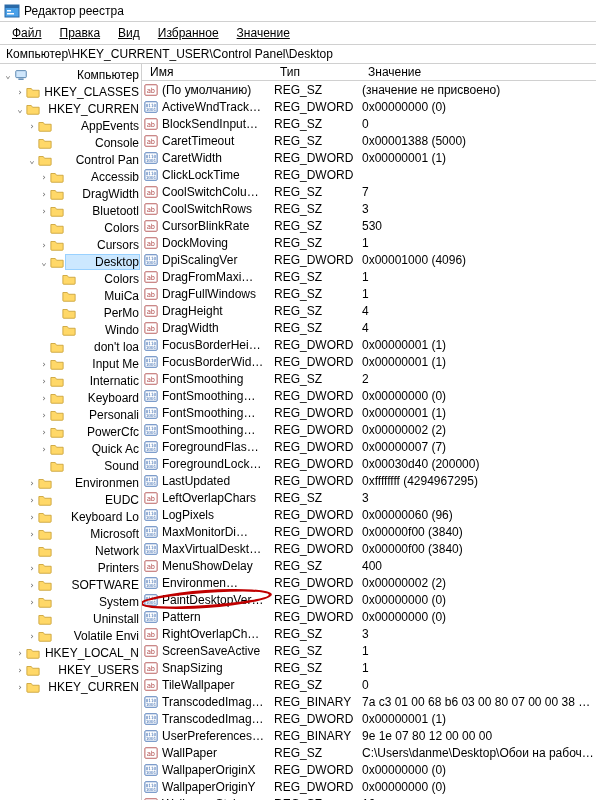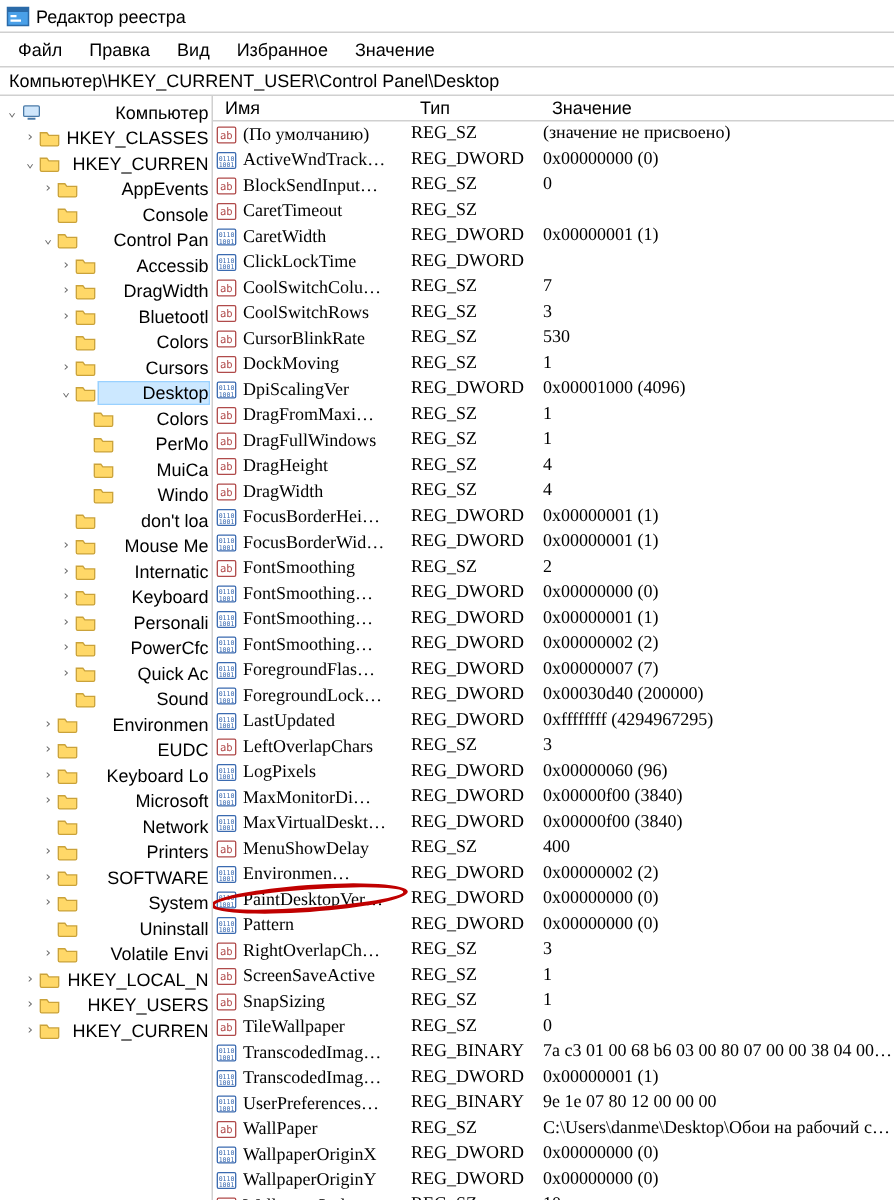"Файл" .menubar .menuitem { text-decoration: none -> underline }
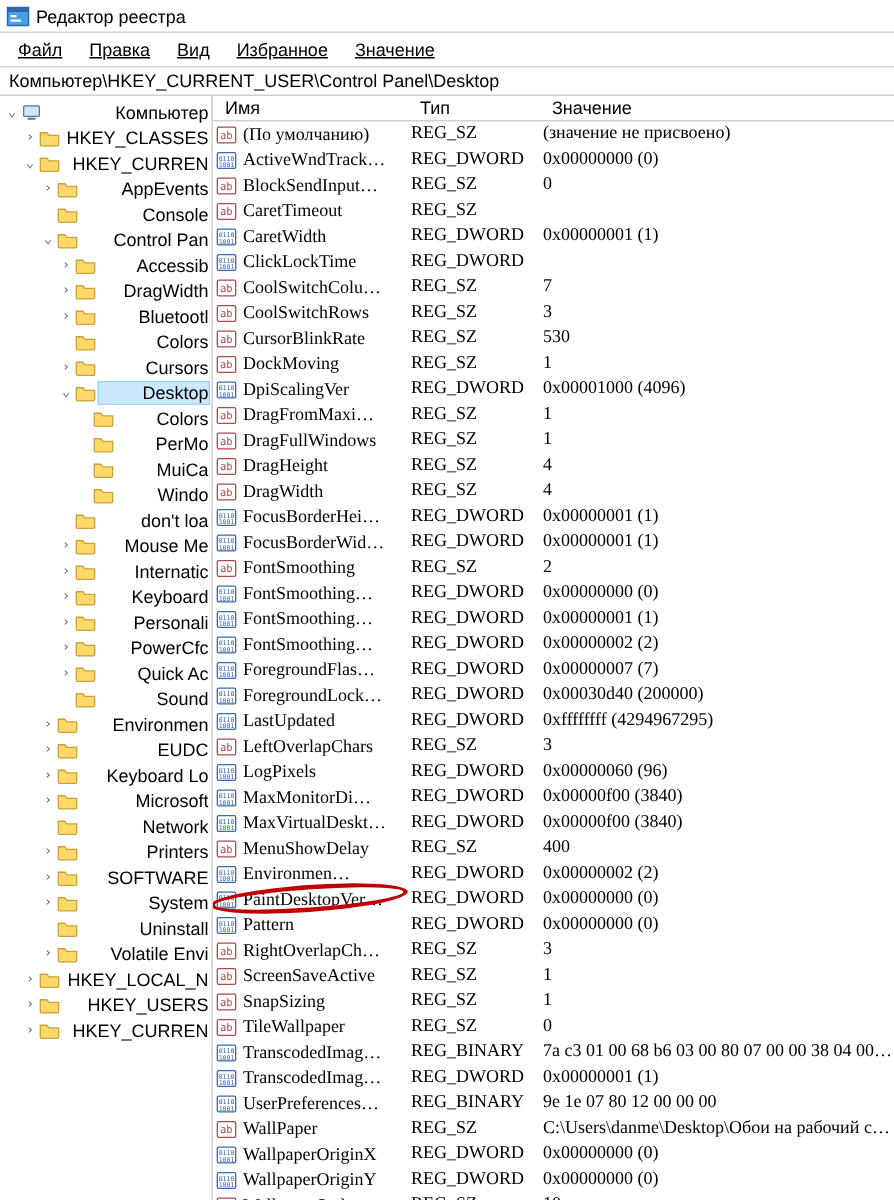"Имя" .listheader, .listrow { align-items: none -> center }
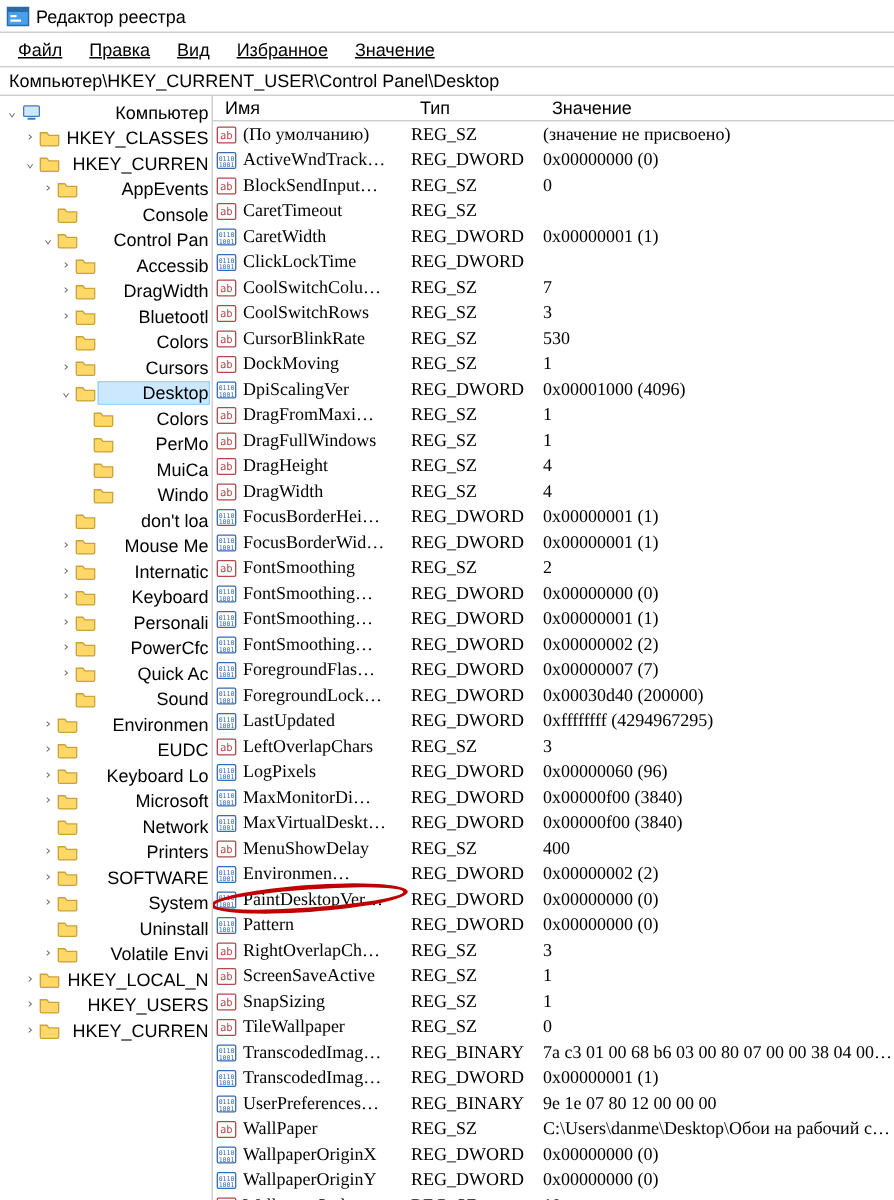"(По умолчанию)" .listrow { font-family: Liberation Serif, serif -> none }
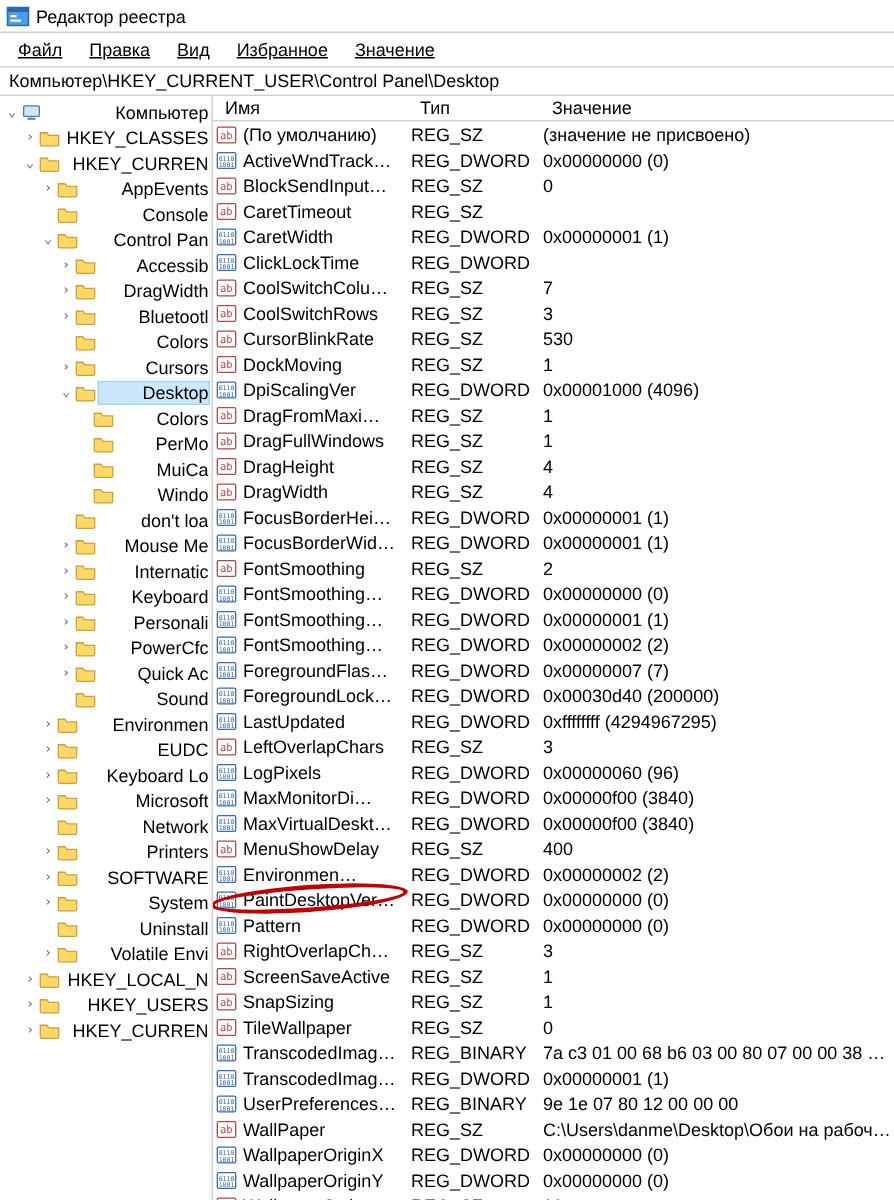"0x00001388 (5000)" div.cell { html: none -> <div>0x00001388 (5000)</div> }
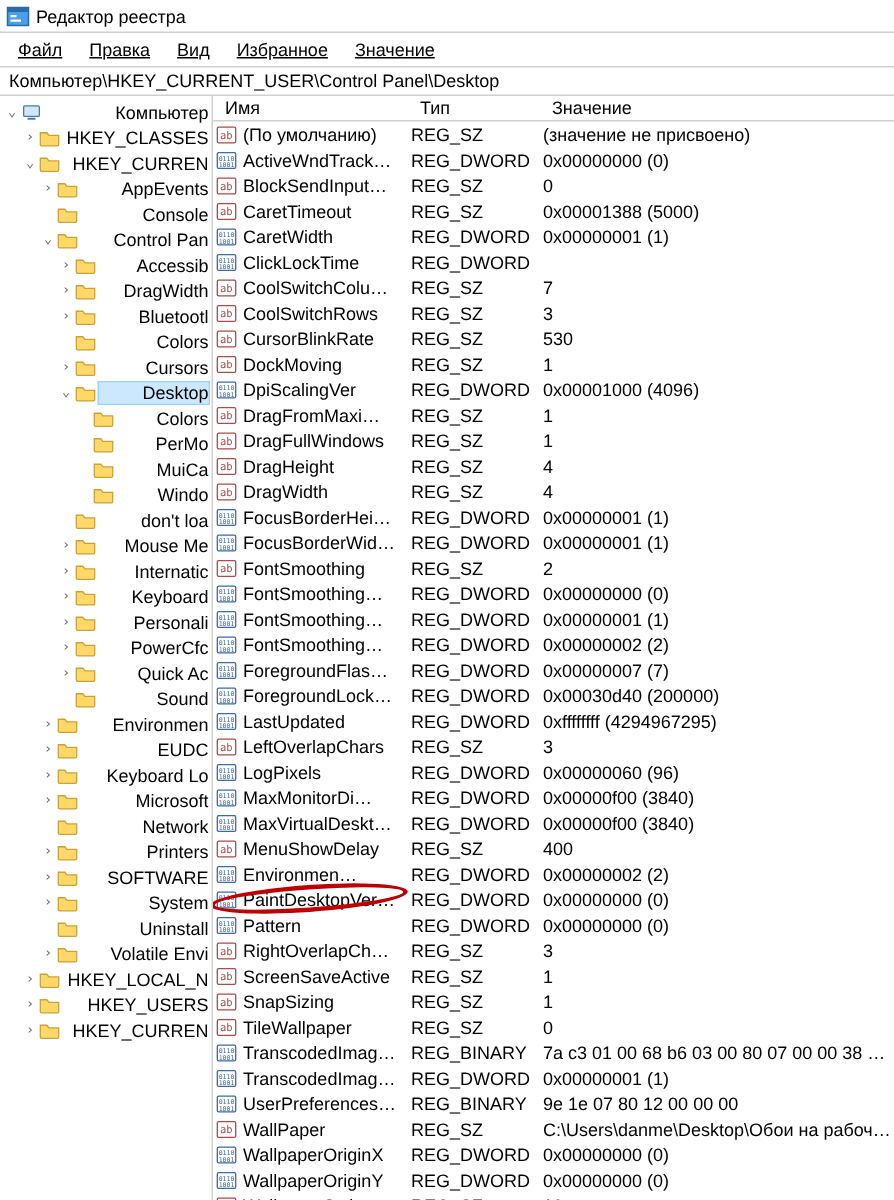"PerMo" div.treeitem { order: before "MuiCa" -> after "MuiCa" }
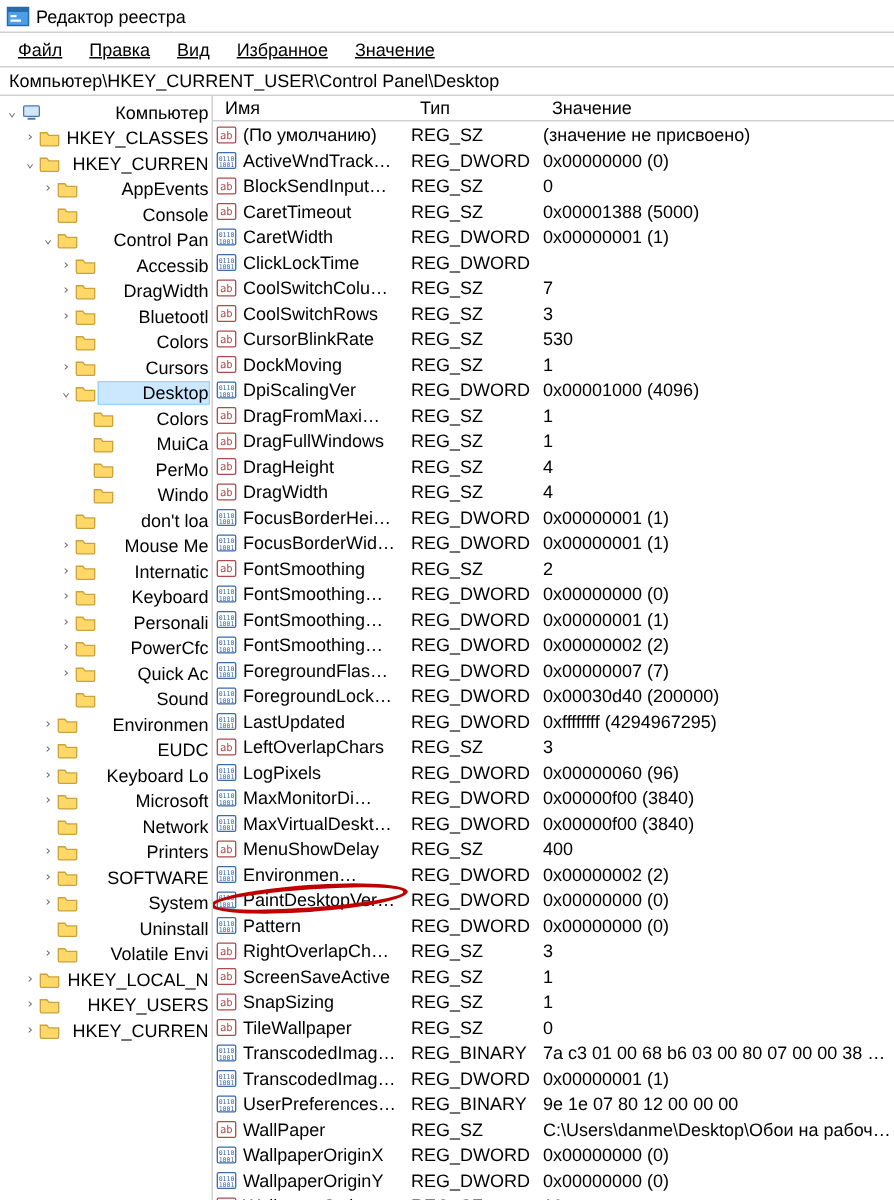"Mouse Me" span.tlabel { text: Mouse -> Input }
